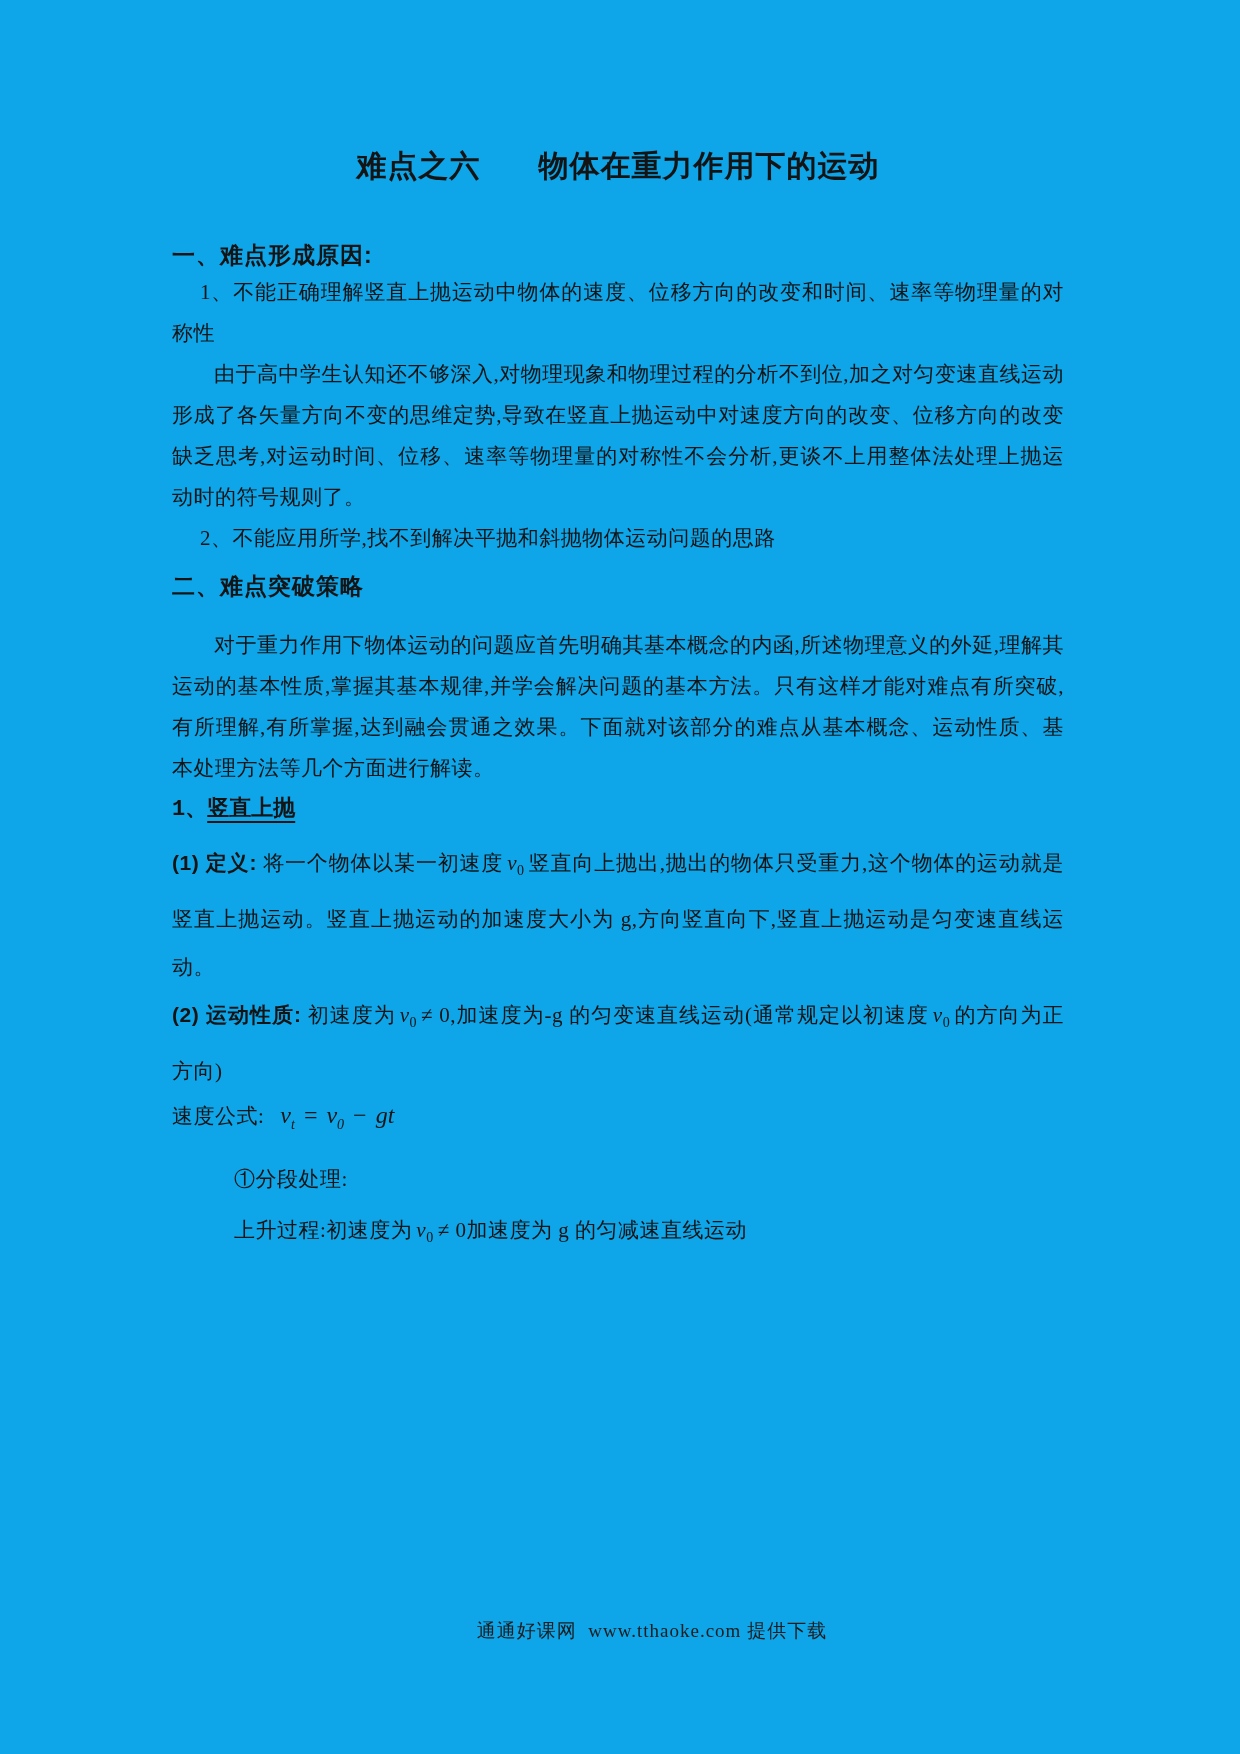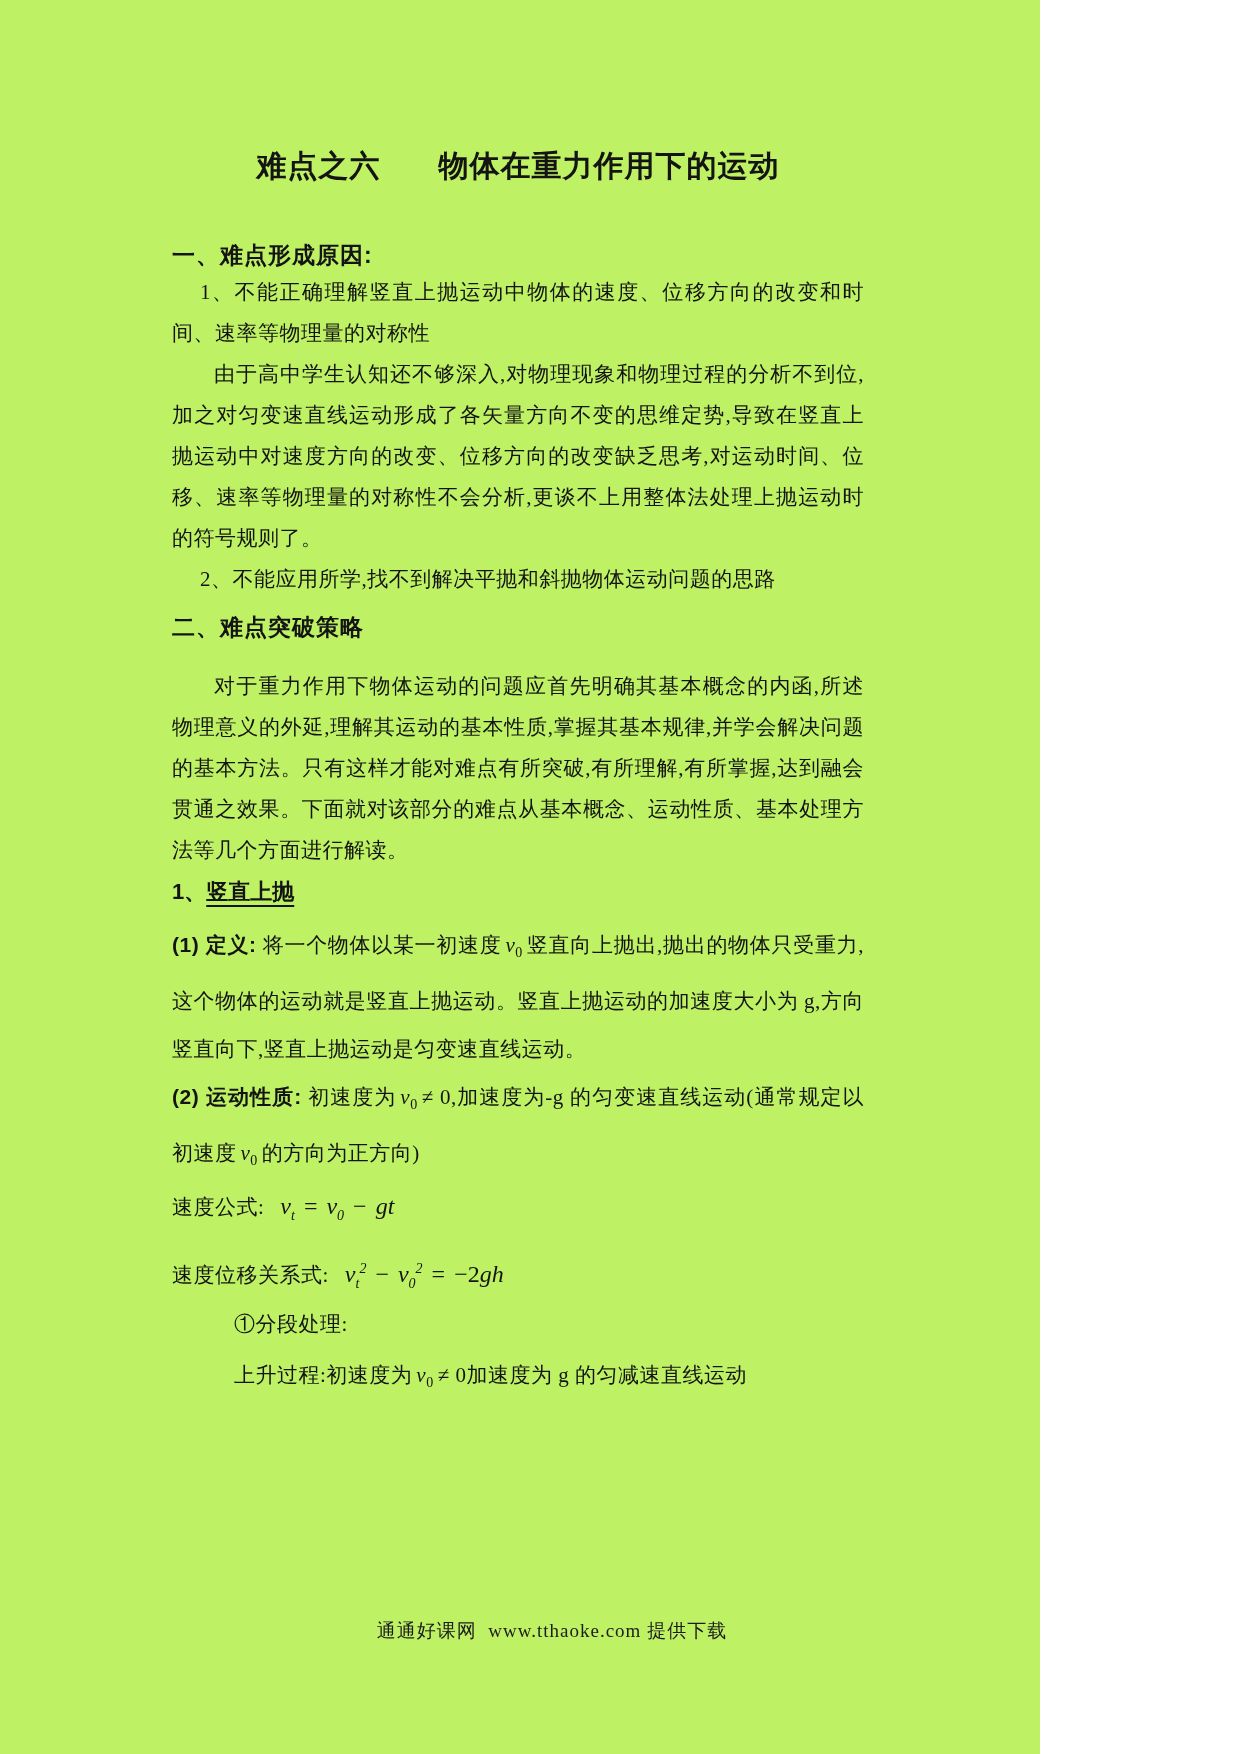"难点之六 物体在重力作用下的运动" .page { background: #bef264 -> #0ea5e9; width: 1040px -> 1240px }
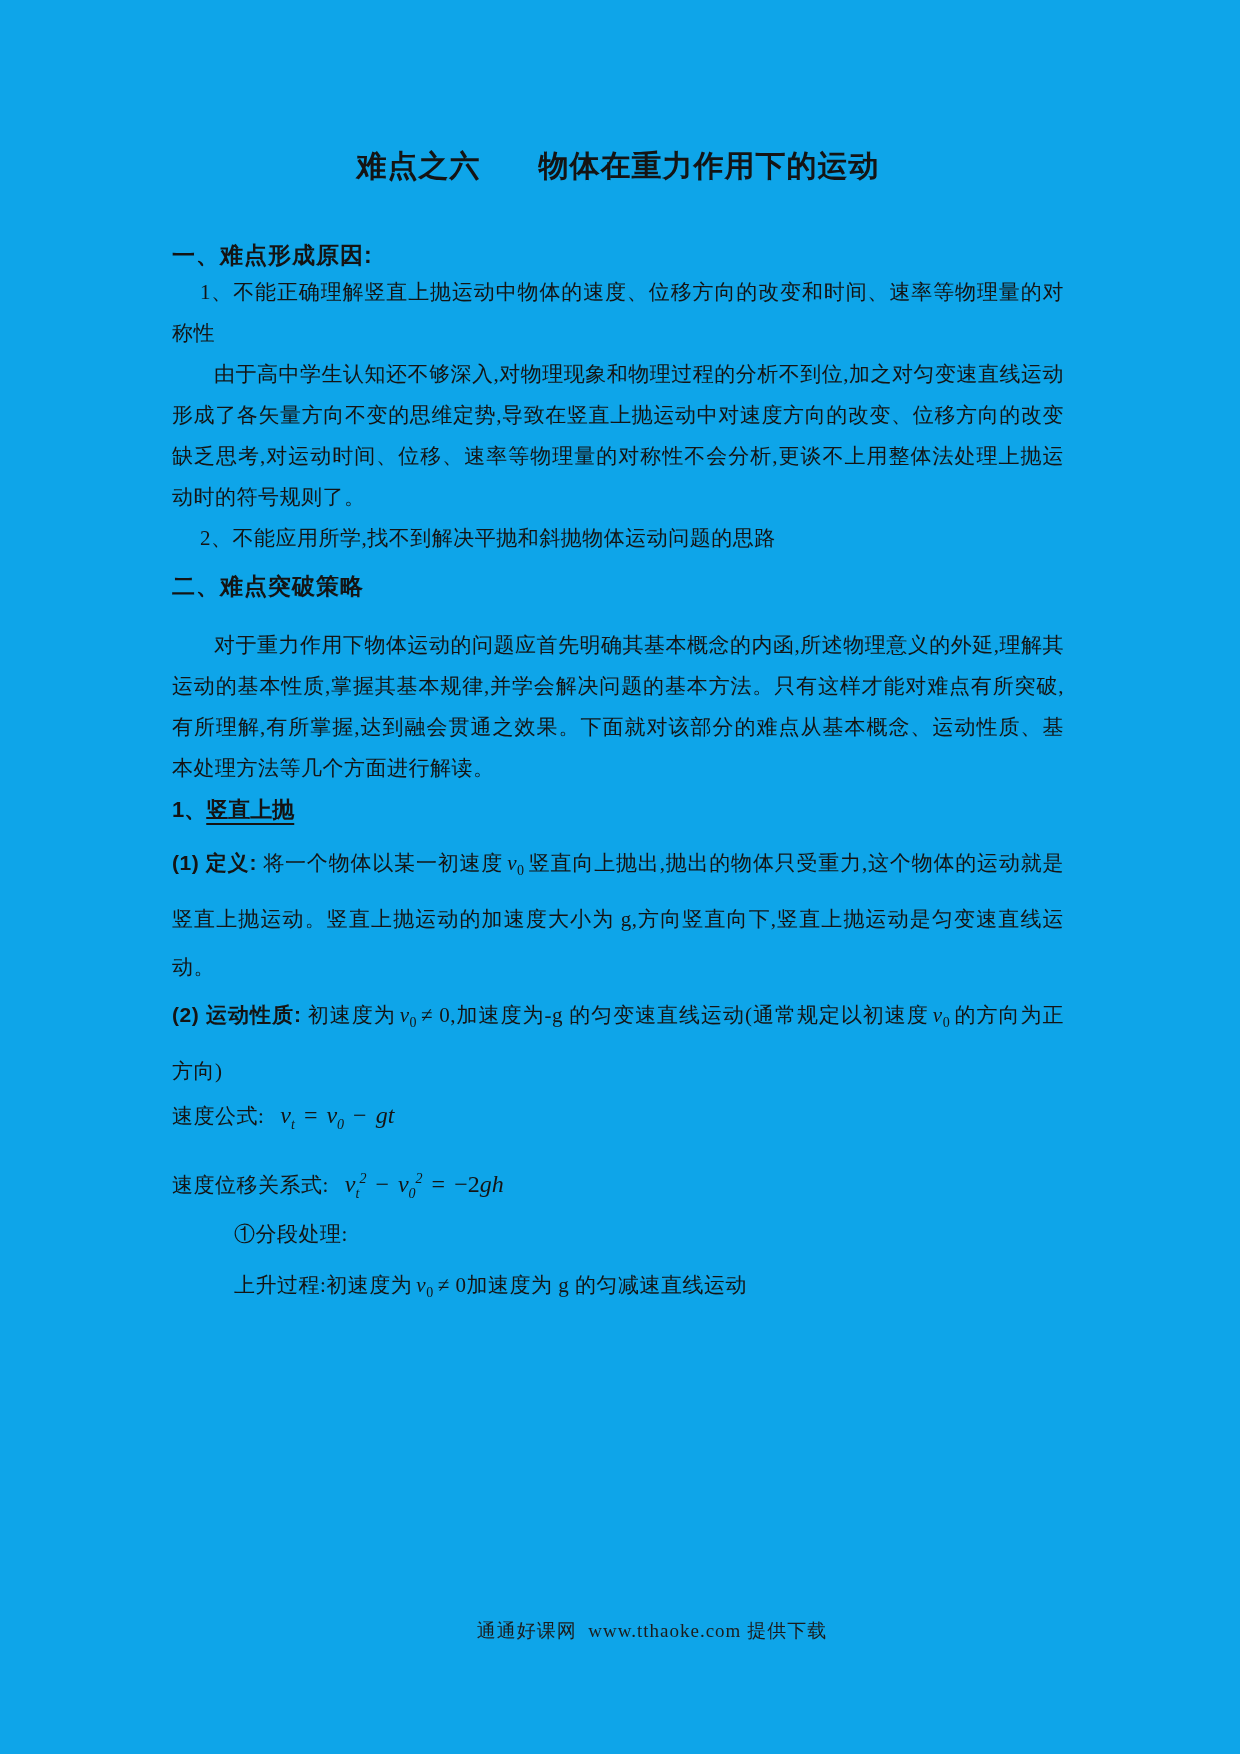"1、竖直上抛" .h-sub { font-family: Liberation Sans, sans-serif -> Liberation Mono, monospace }
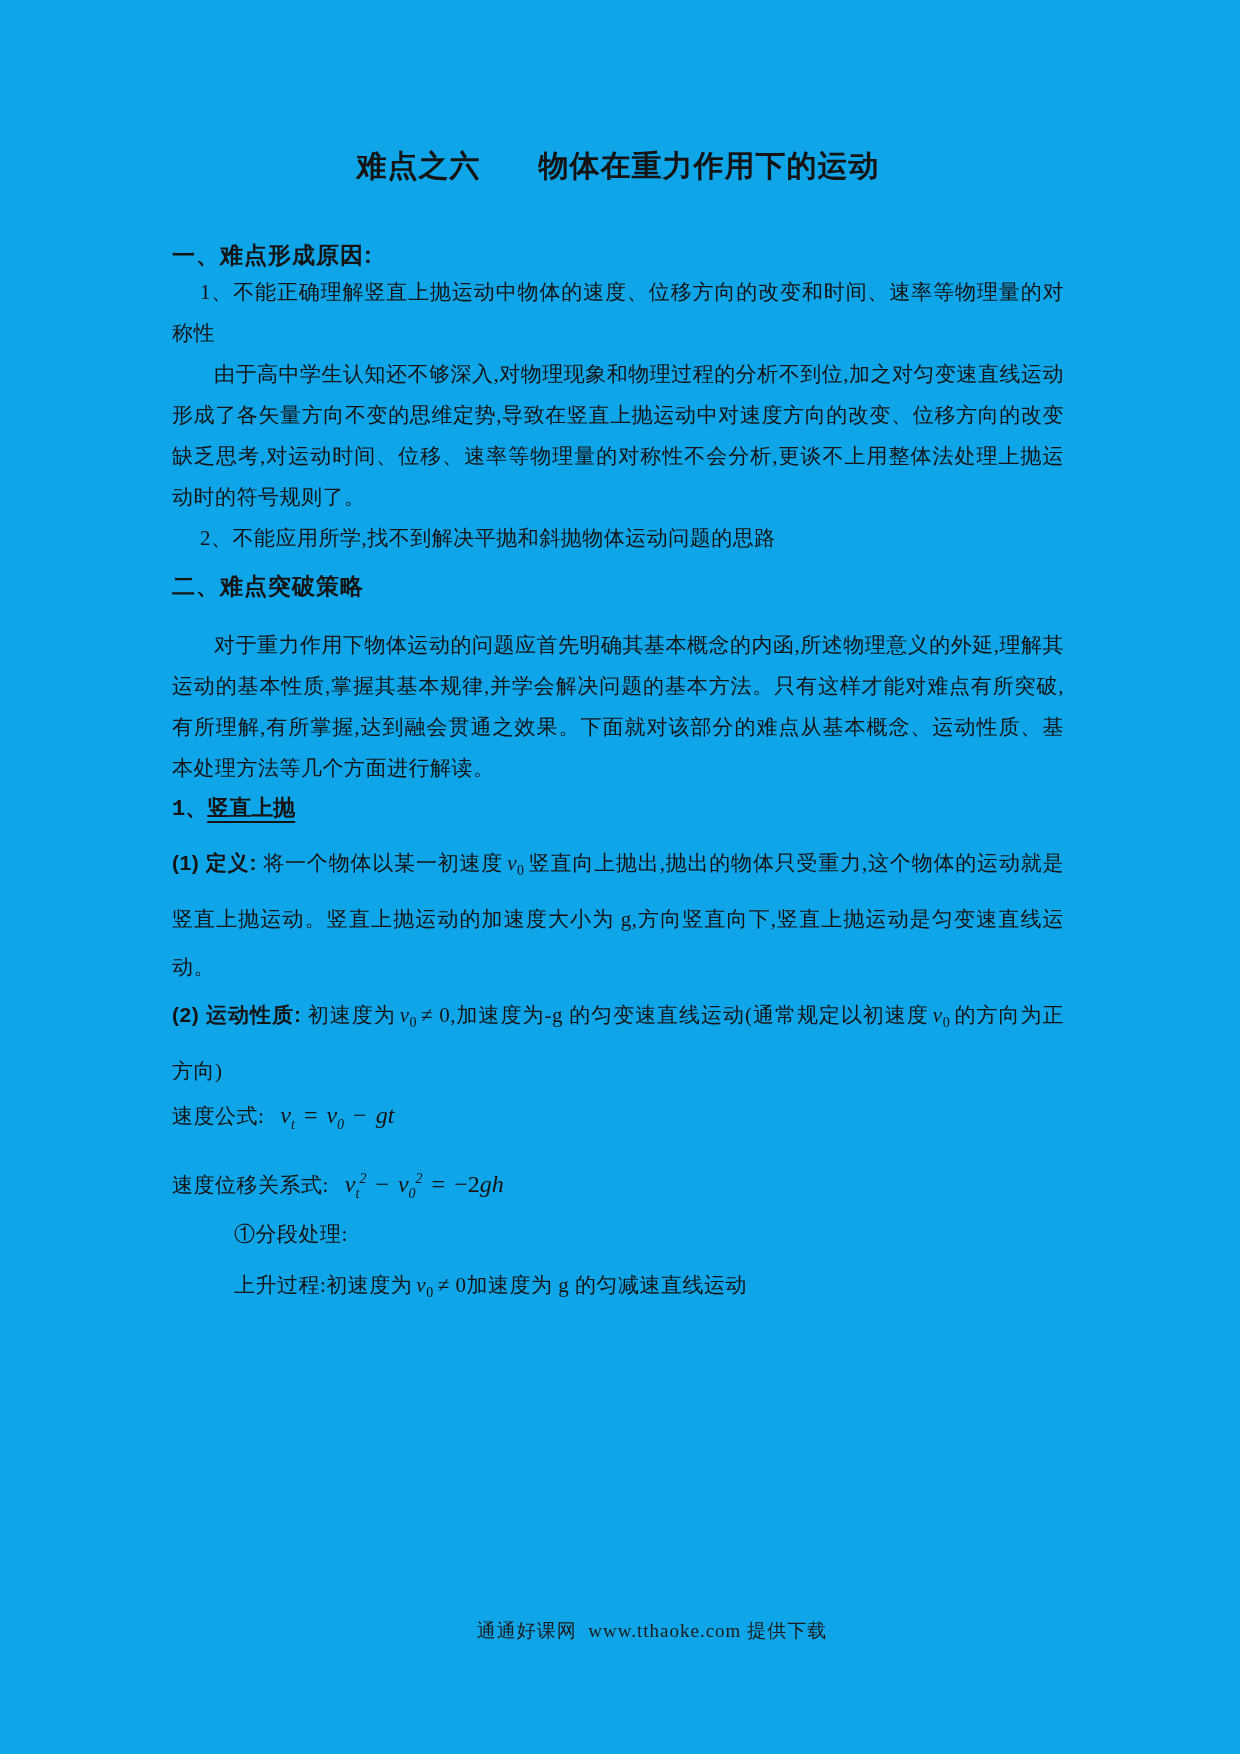"速度位移关系式: vt2 − v02 =" div.formula { html: <div><span>速度位移关系式:</span><span><i>v</i><sub>t</sub><sup>2</sup><span>−</span><i>v</i><sub>0</sub><sup>2</sup><span>=</span><span>−2</span><i>gh</i></span></div> -> none }
